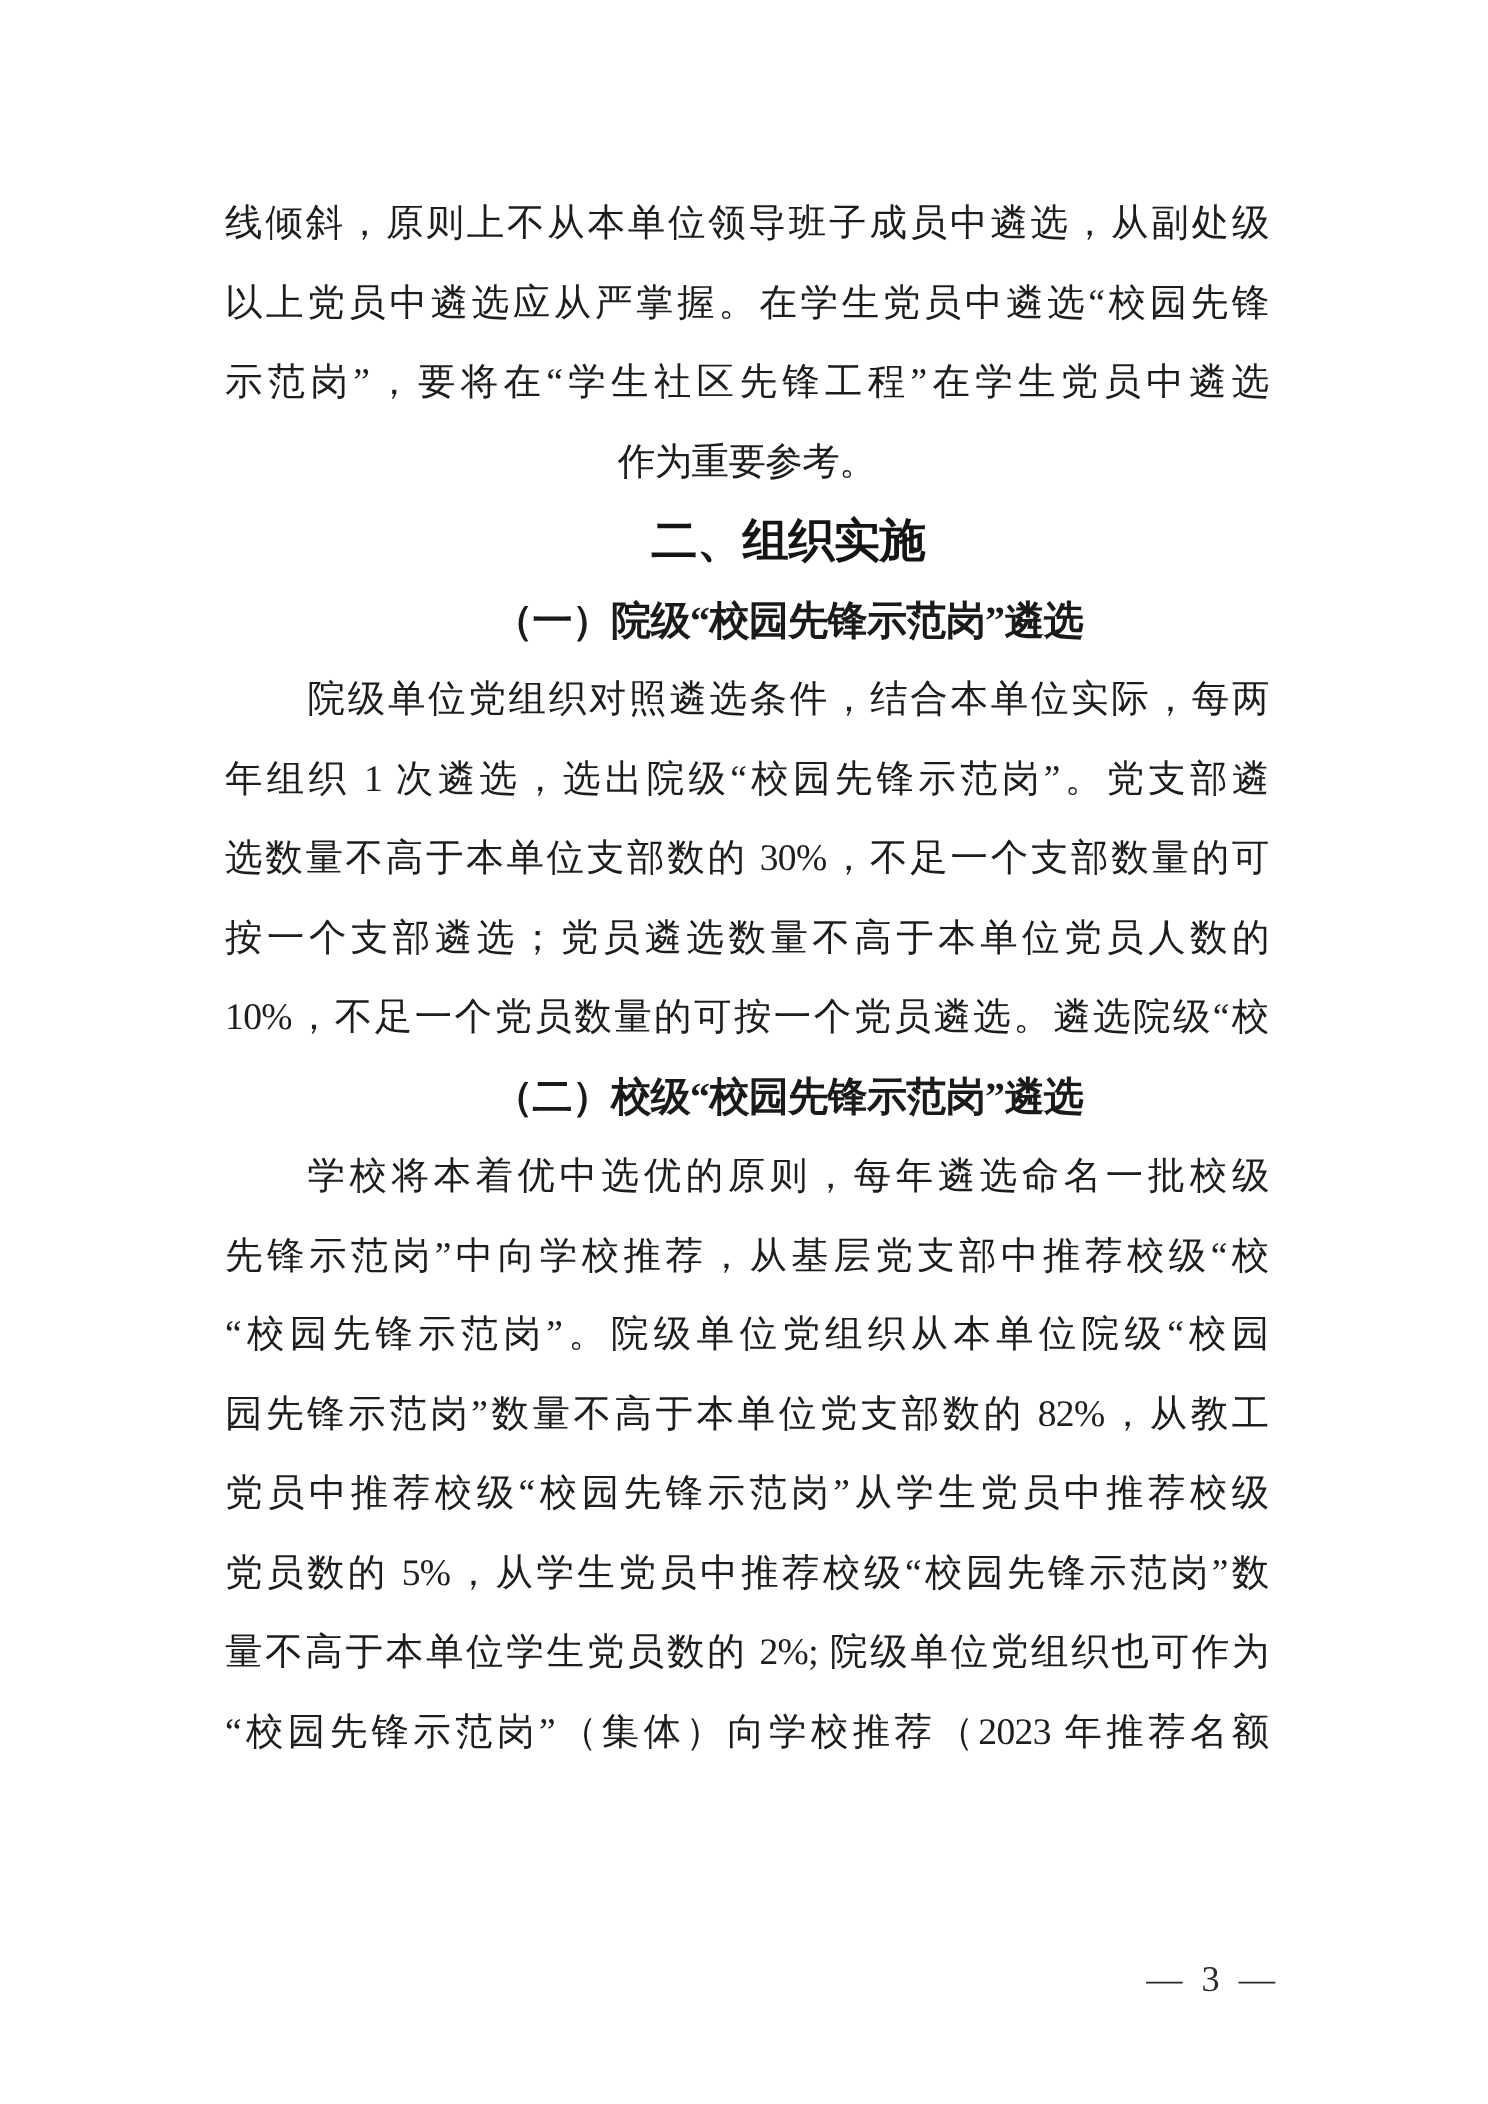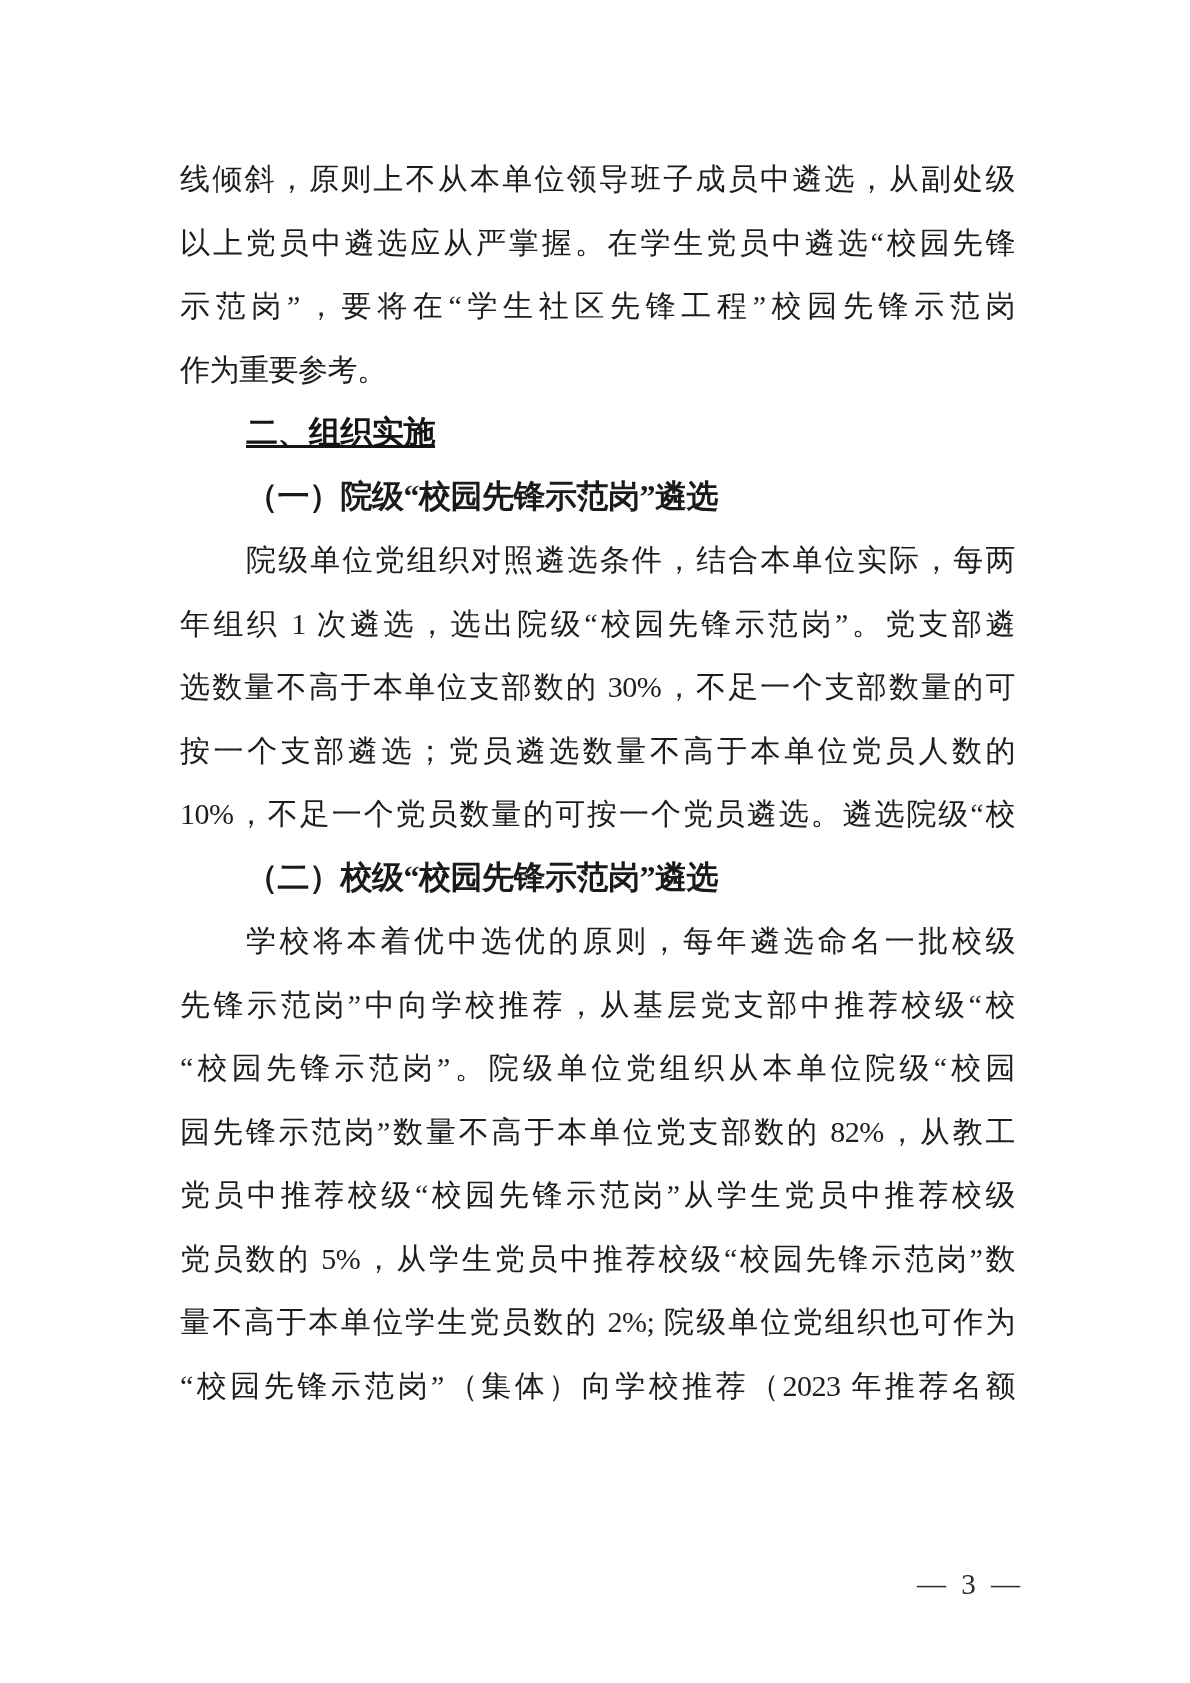"示范岗”，要将在“学生社区先锋工程”校园先锋示范岗" div.line { text: 校园先锋示范岗 -> 在学生党员中遴选 }
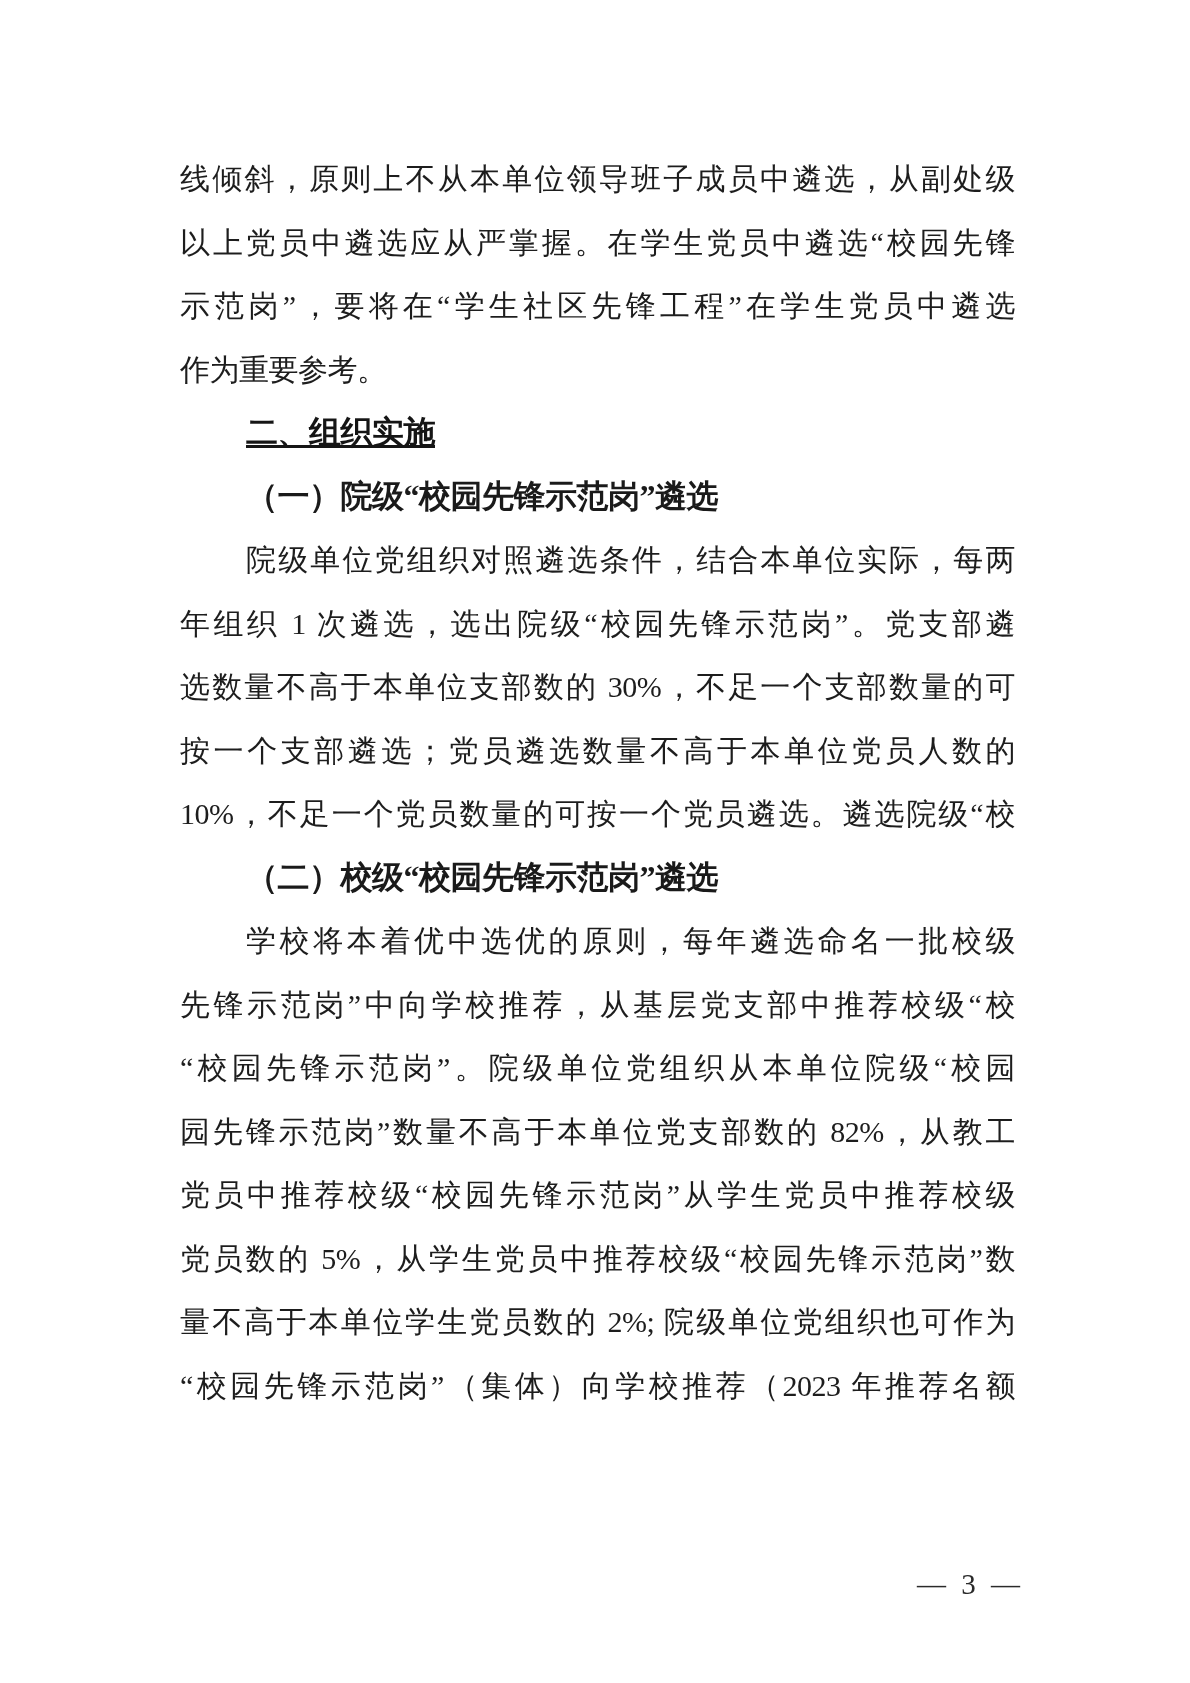"作为重要参考。" .line { text-align: left -> center }
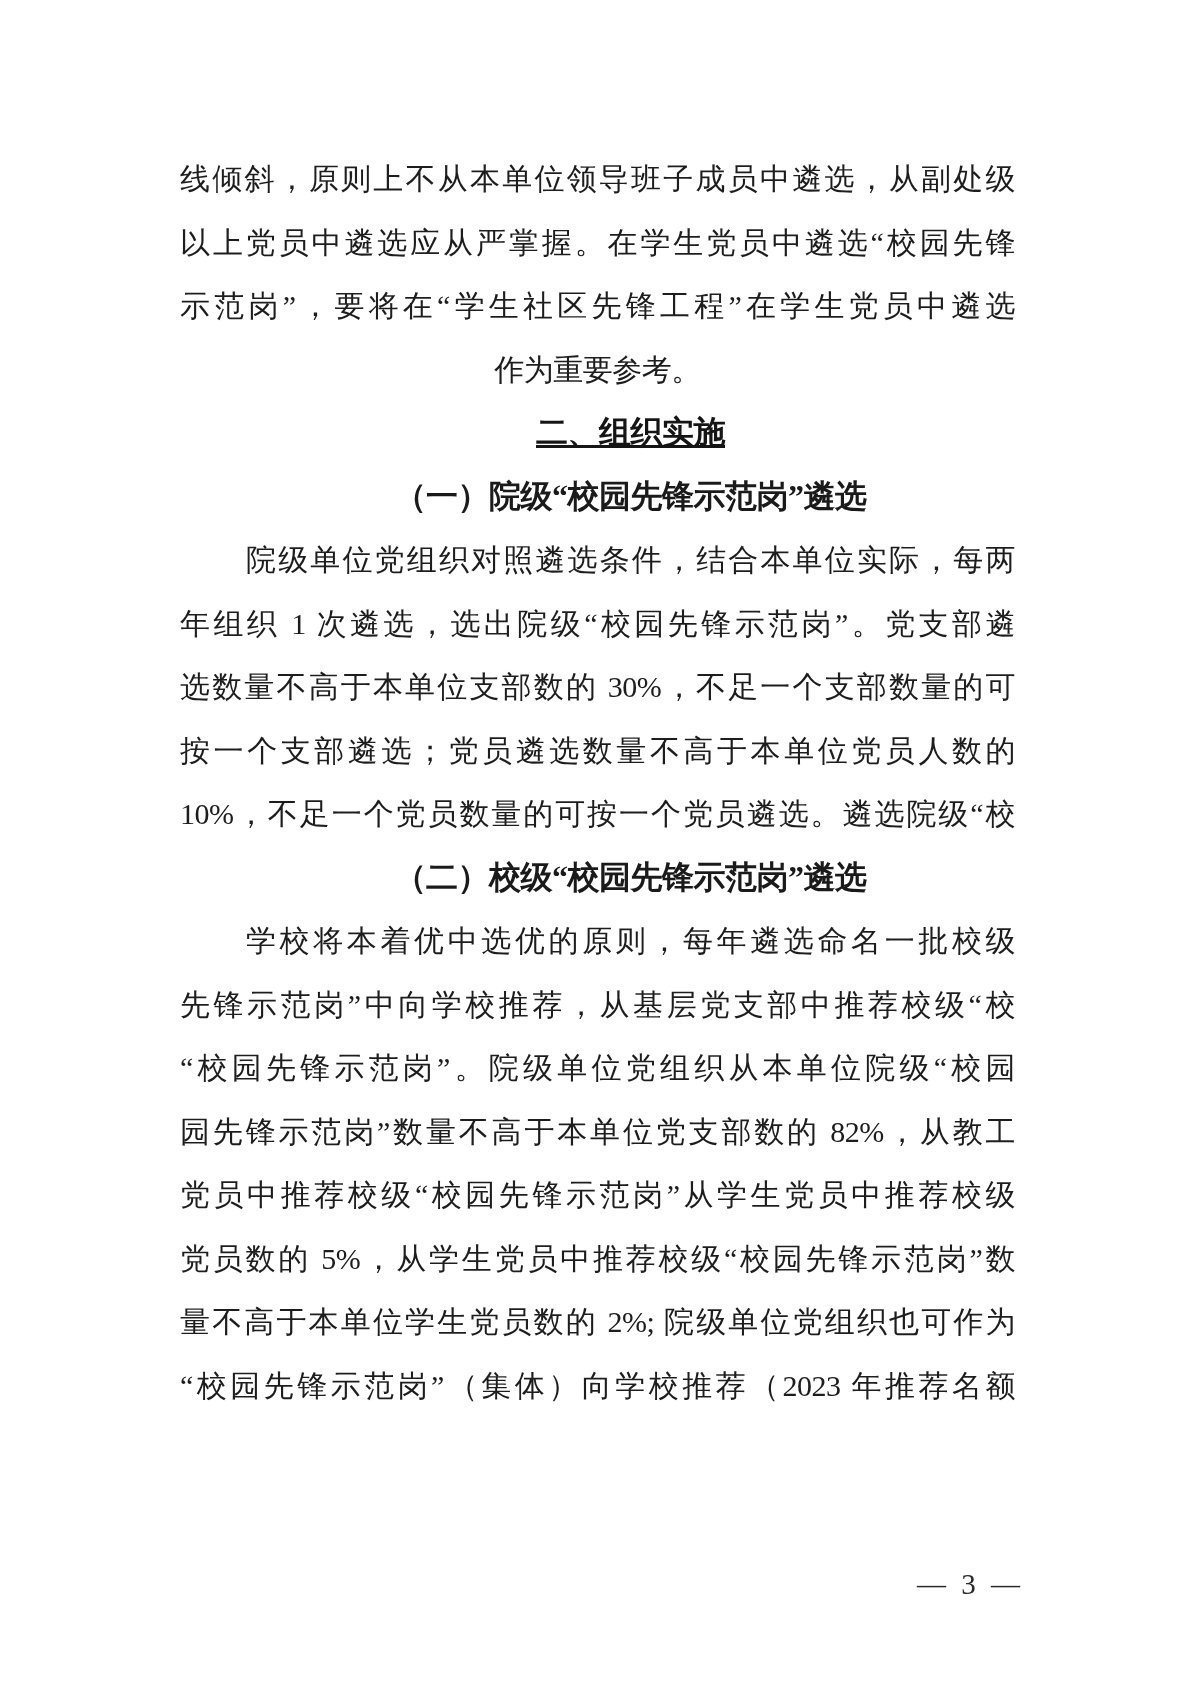"二、组织实施" .line.heading1 { font-size: 32px -> 37px; text-decoration: underline -> none }
